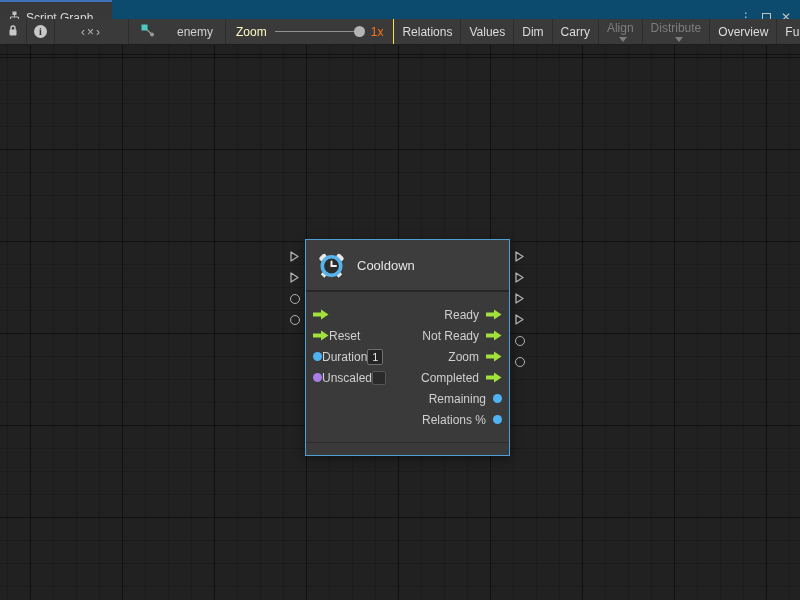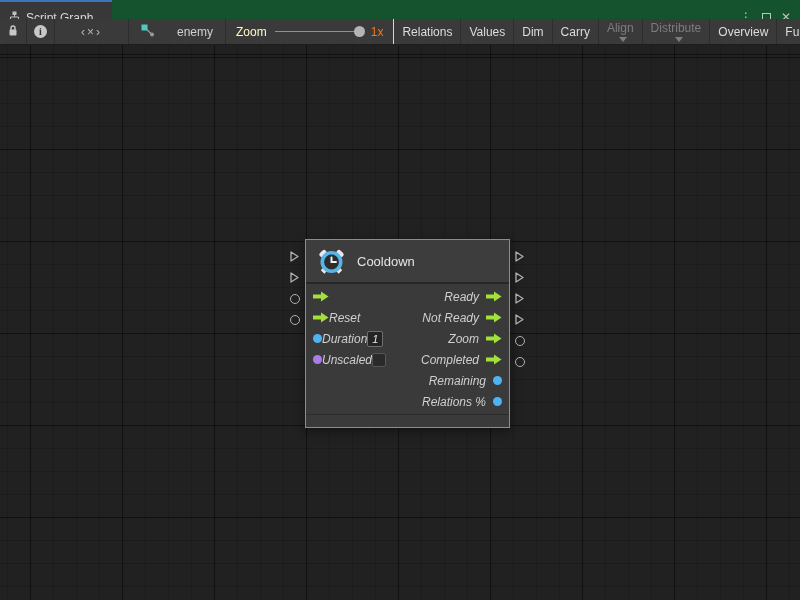"Script Graph" .titlebar { background: #14532d -> #0c4a6e }
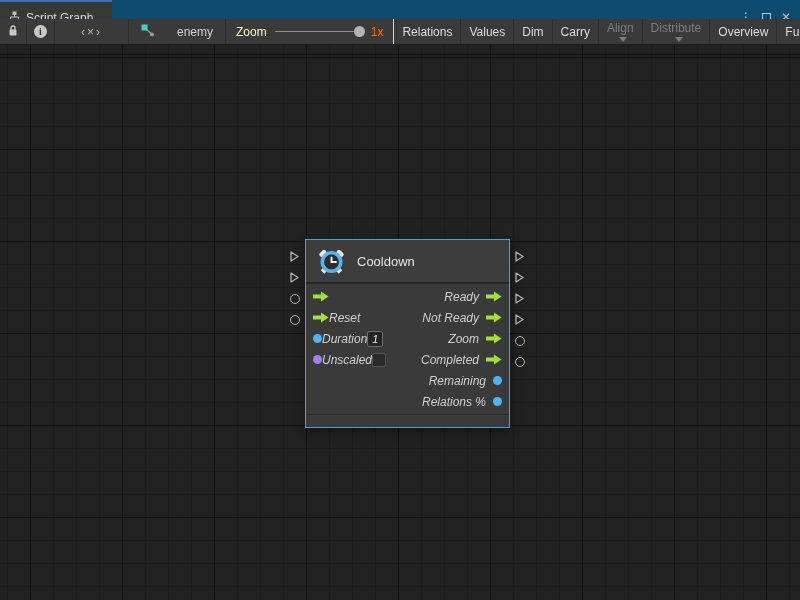"Cooldown" .node-header { height: 44px -> 52px }
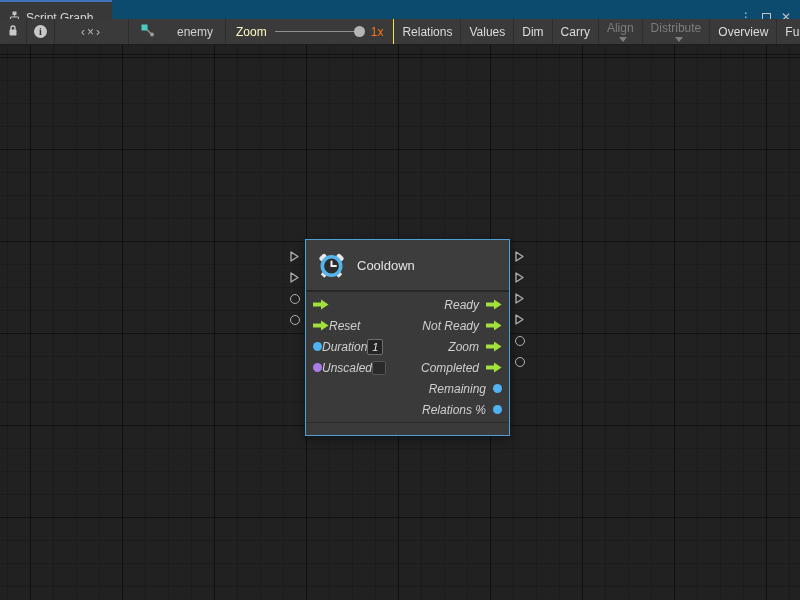"Ready" .node-body { font-style: italic -> none; padding: 2px 0 -> 12px 0 }
